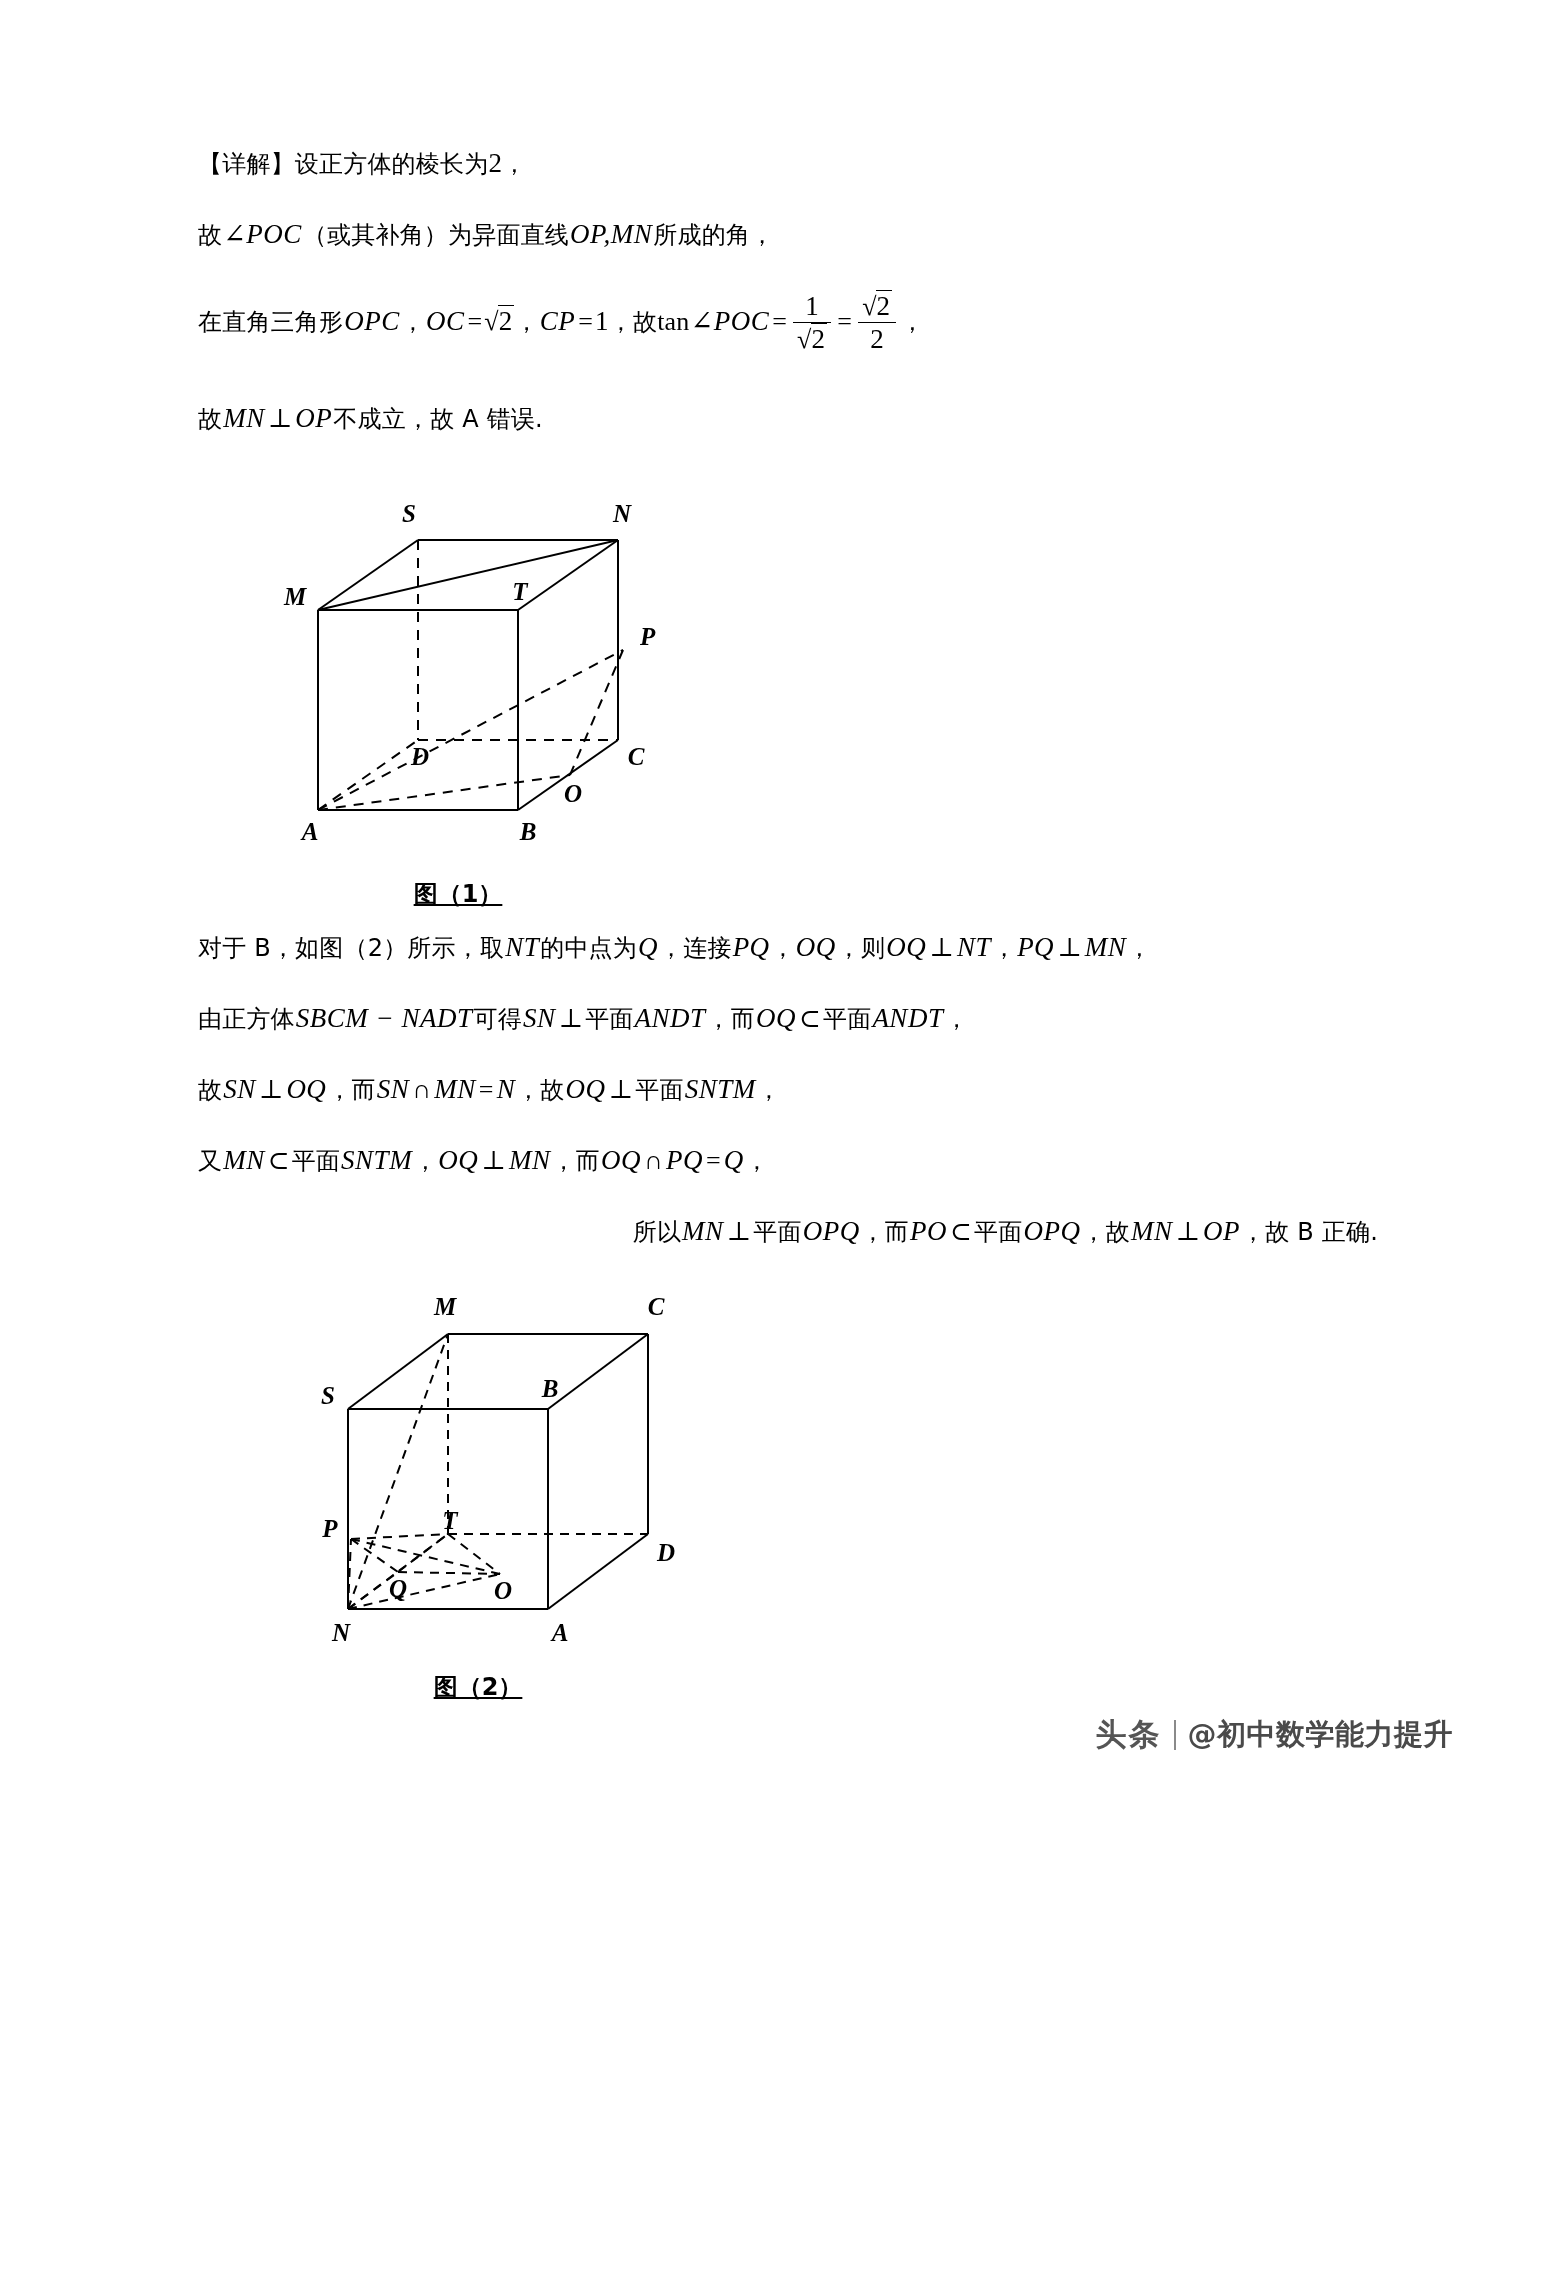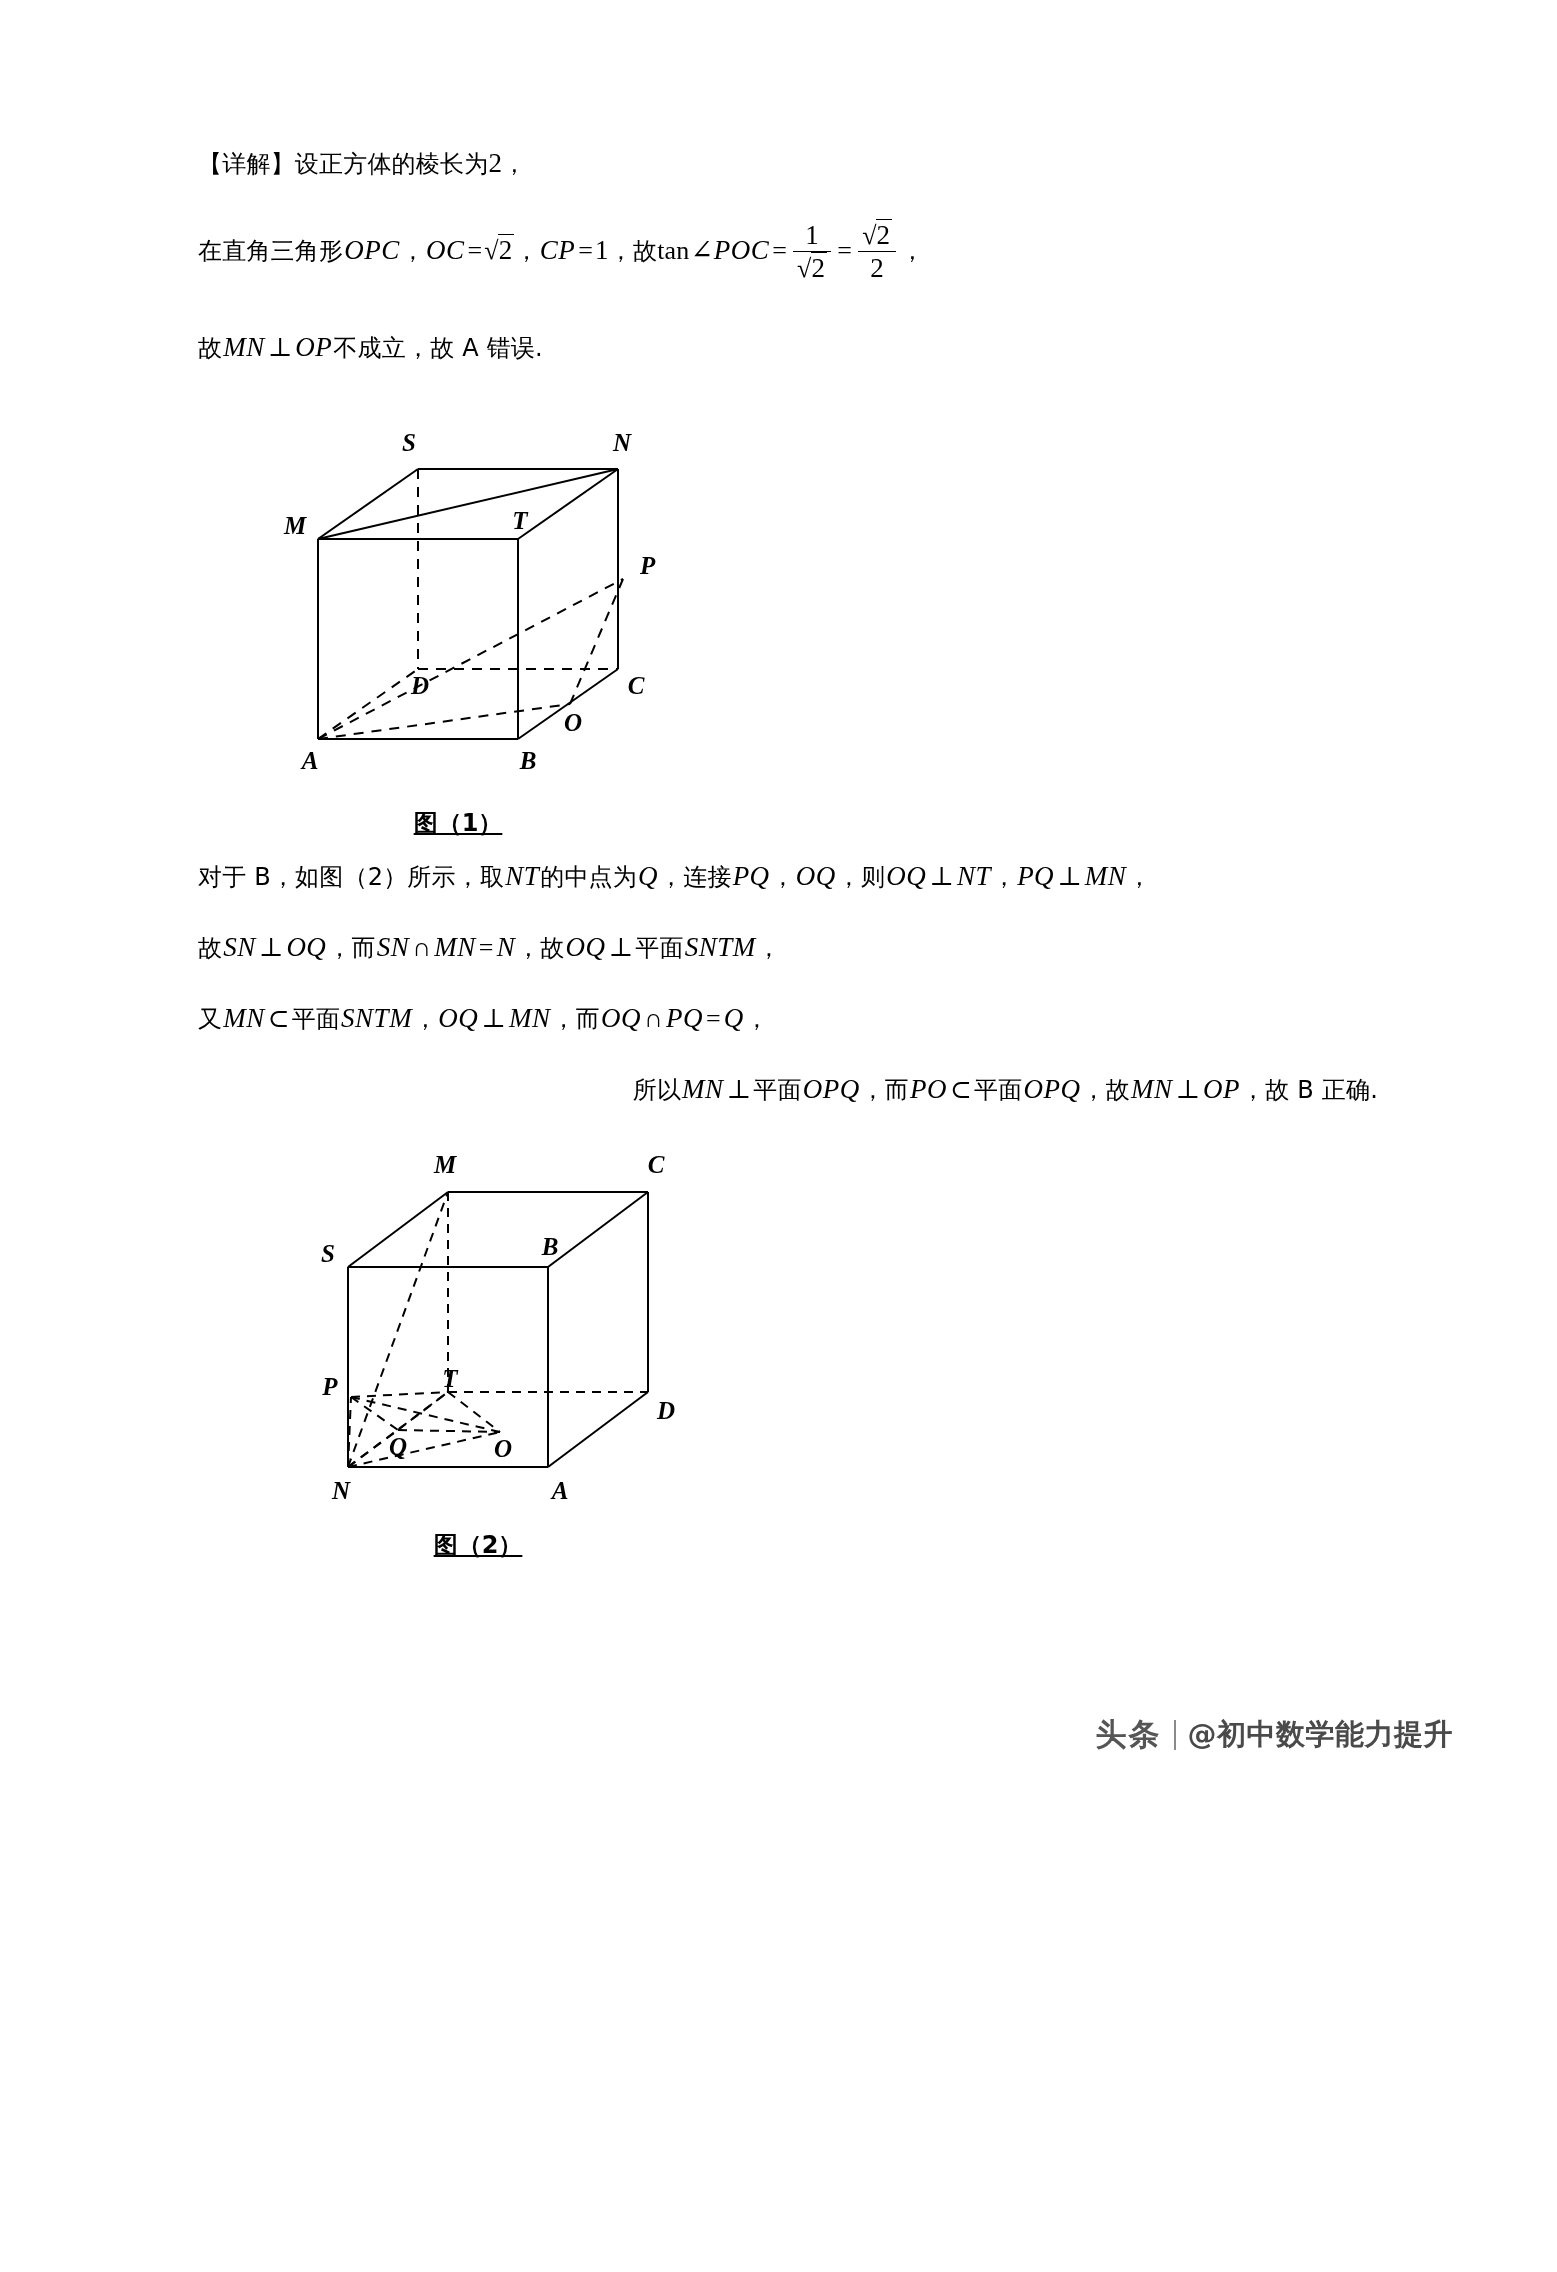"故∠POC（或其补角）为异面直线OP,MN所成的角，" p.para { html: none -> <p> <span>故</span><span>∠POC</span><span>（或其补角）为异面直线</span><span>OP,MN</span><span>所成的角，</span> </p> }
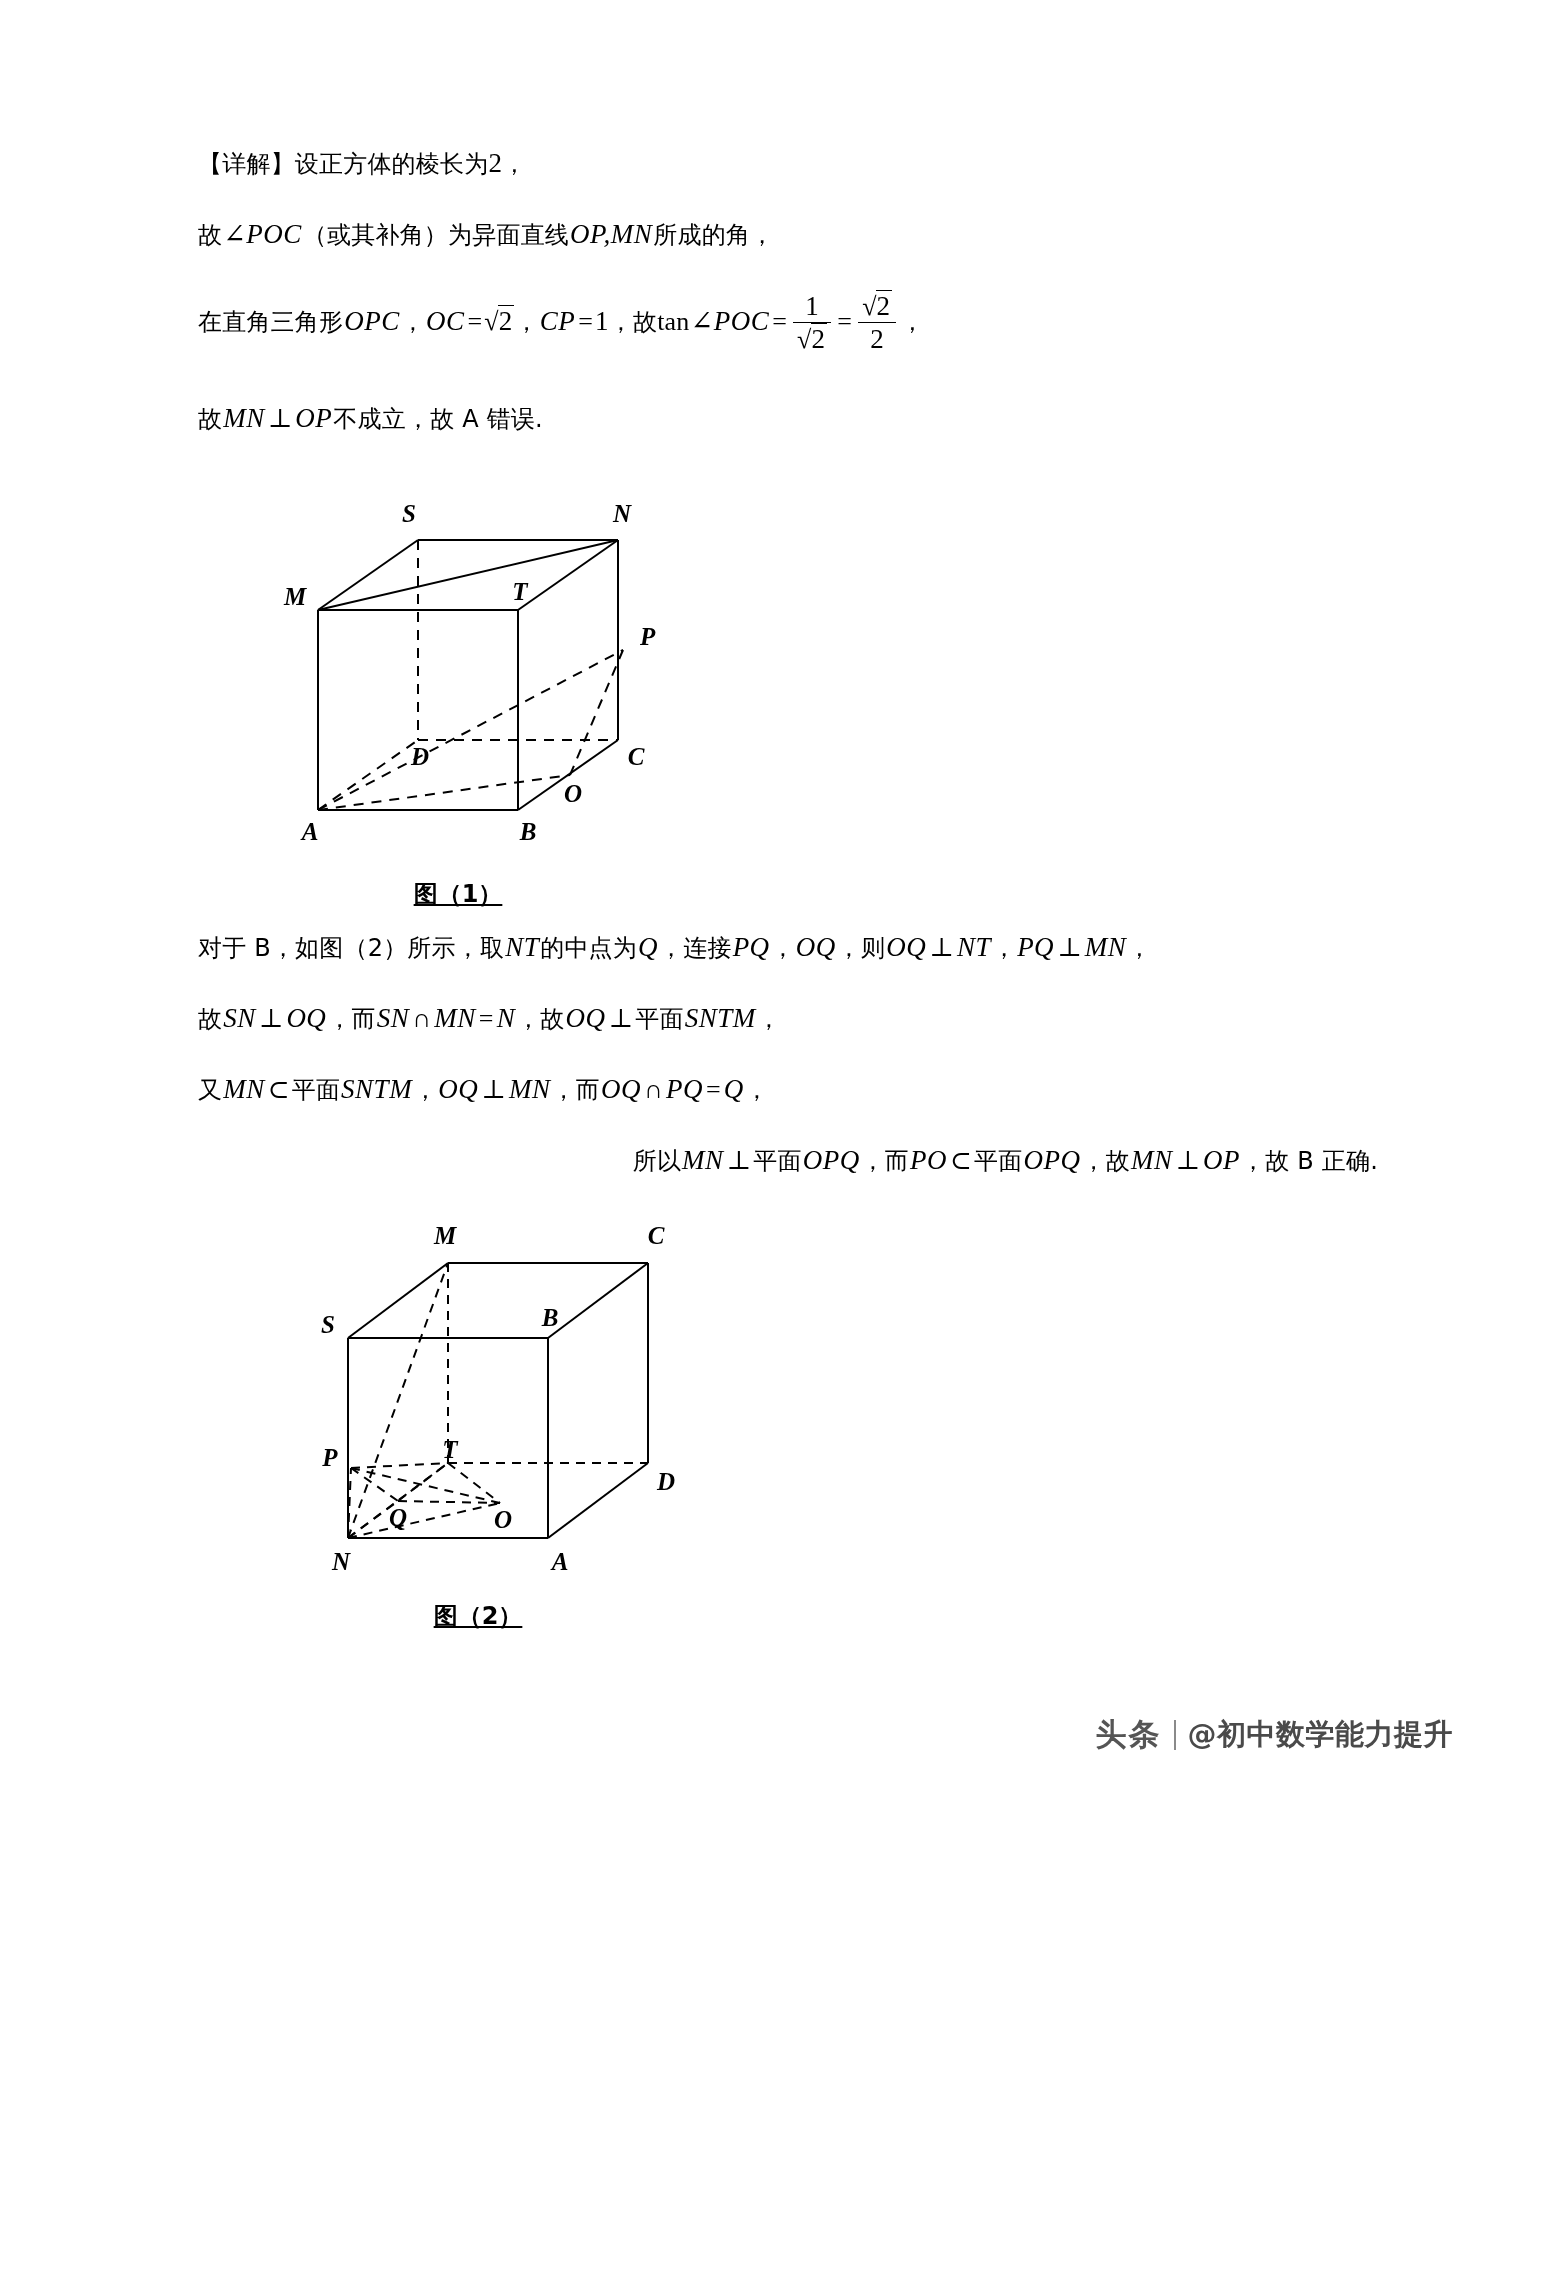"由正方体SBCM − NADT可得SN⊥平面ANDT，而OQ⊂平面ANDT，" p.para { html: none -> <p> <span>由正方体</span><span>SBCM − NADT</span><span>可得</span><span>SN</span><span>⊥</span><span>平面</span><span>ANDT</span><span>，而</span><span>OQ</span><span>⊂</span><span>平面</span><span>ANDT</span><span>，</span> </p> }
